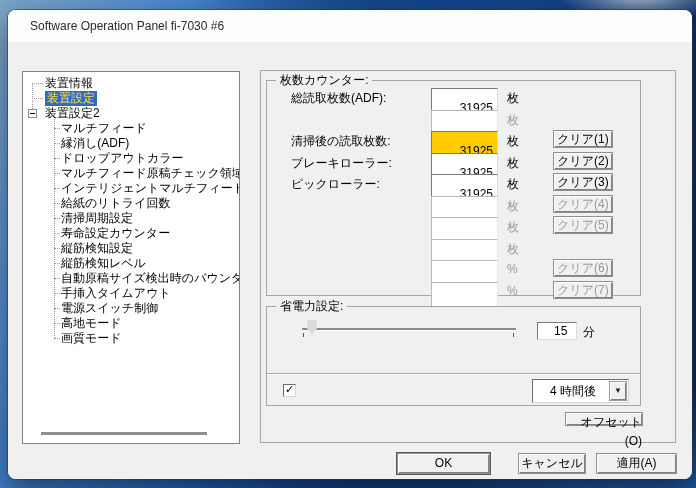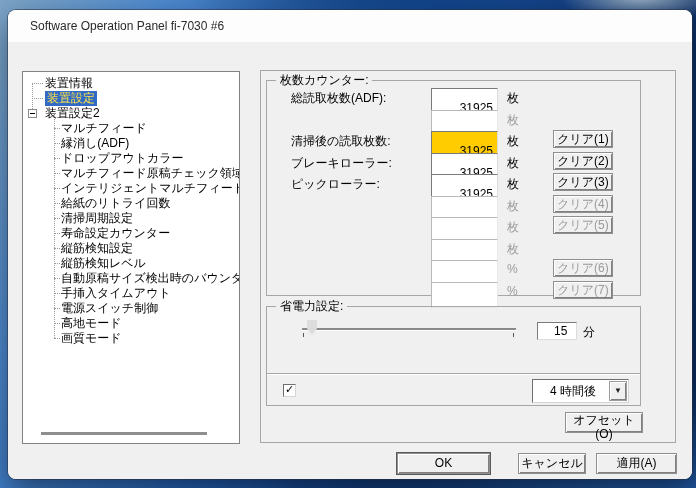"オフセット(O)" .offsetbtn { height: 21px -> 14px; line-height: 14px -> 19px; text-align: none -> right }
